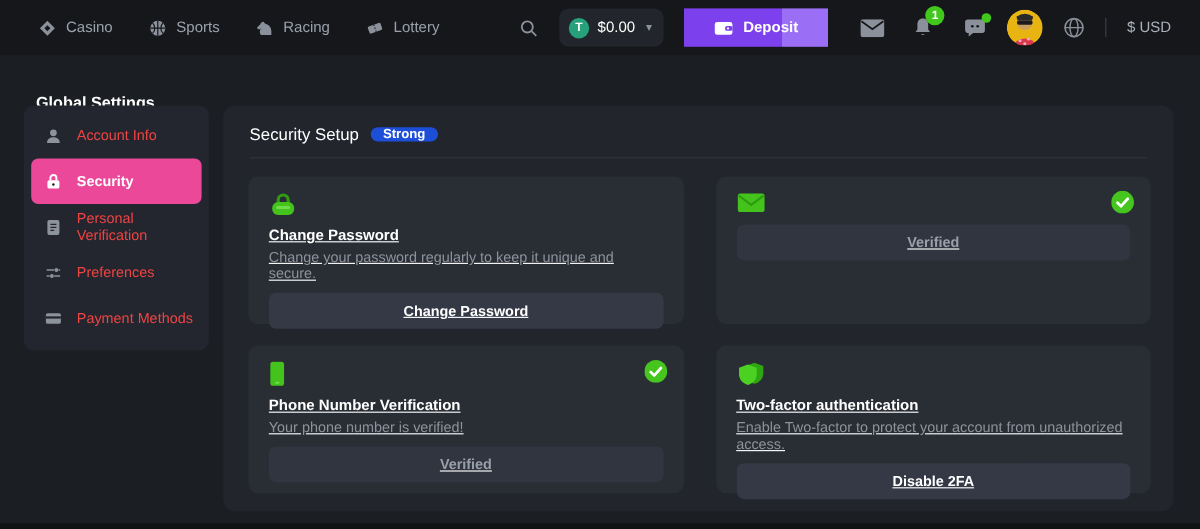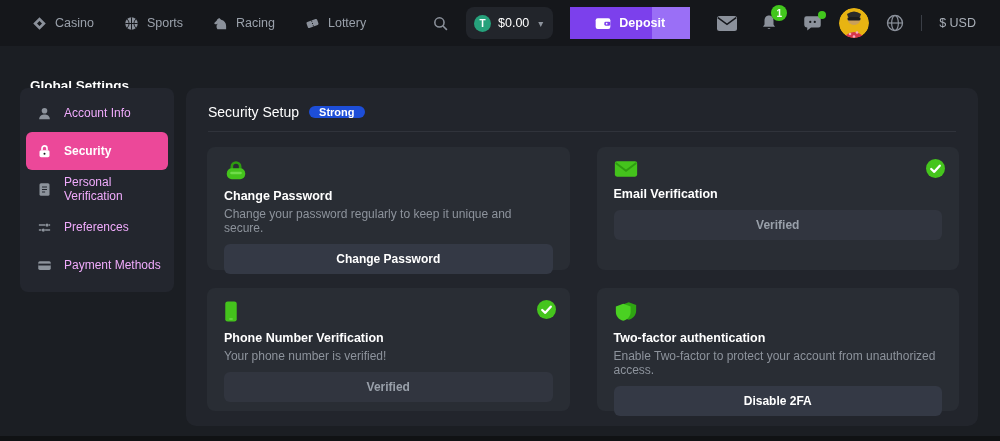"Account Info" .side-item { color: #f0abfc -> #ef4444 }
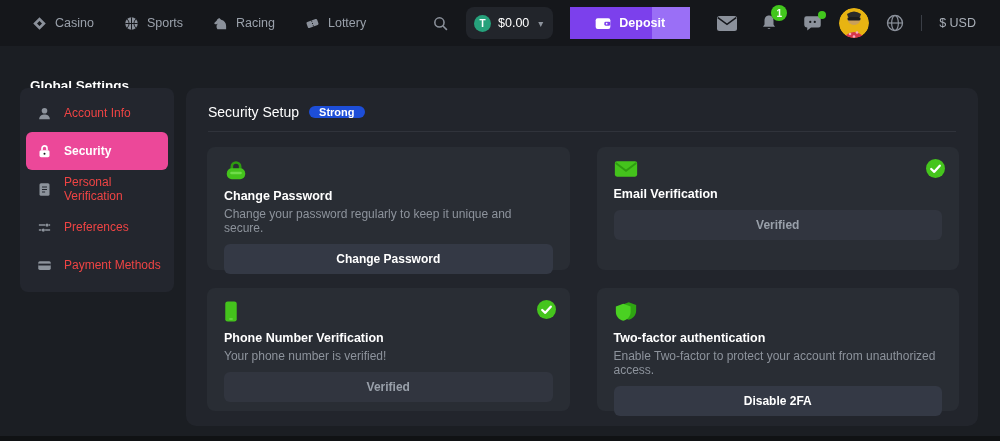"Change Password" .cards { text-decoration: none -> underline }
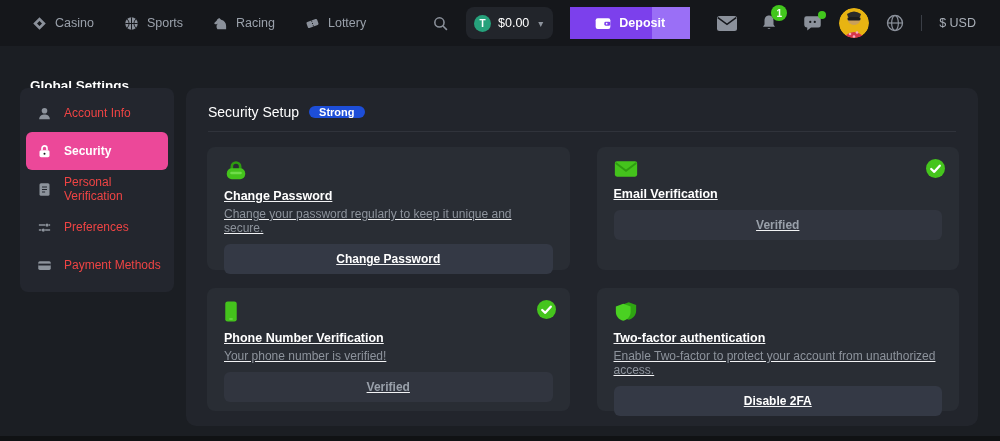"Email Verification" div.card-title { html: <div>Email Verification</div> -> none }
